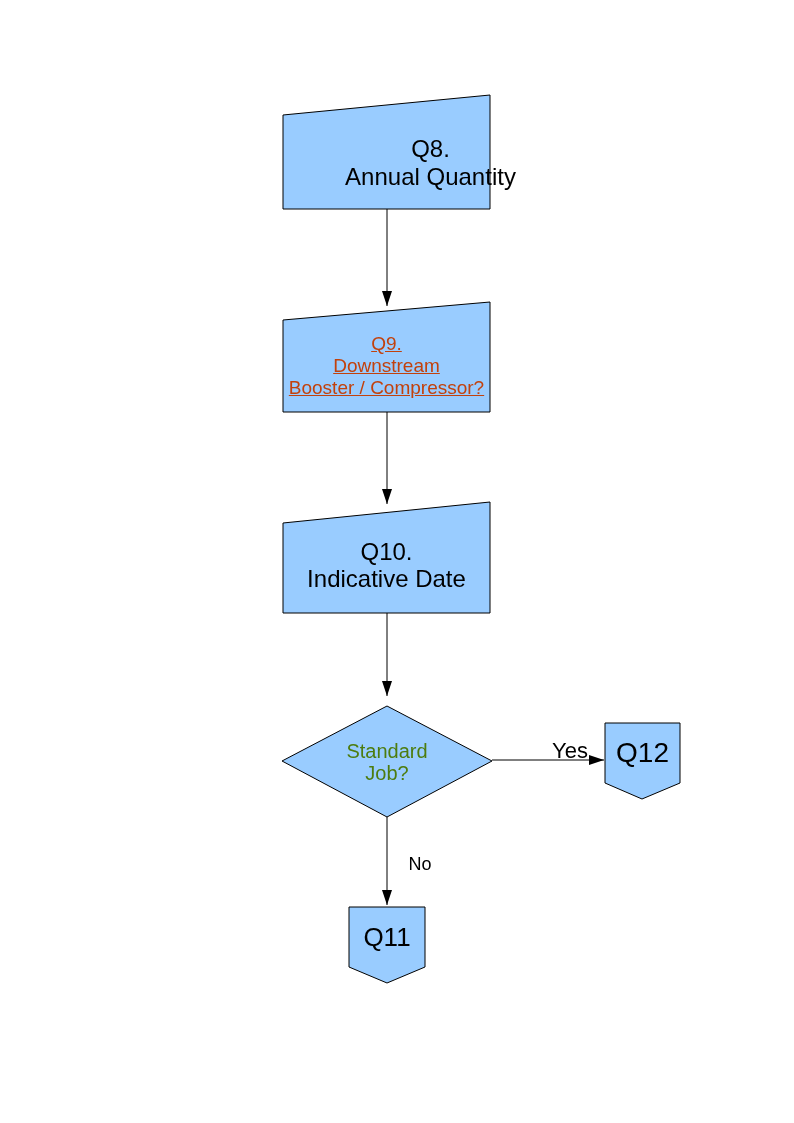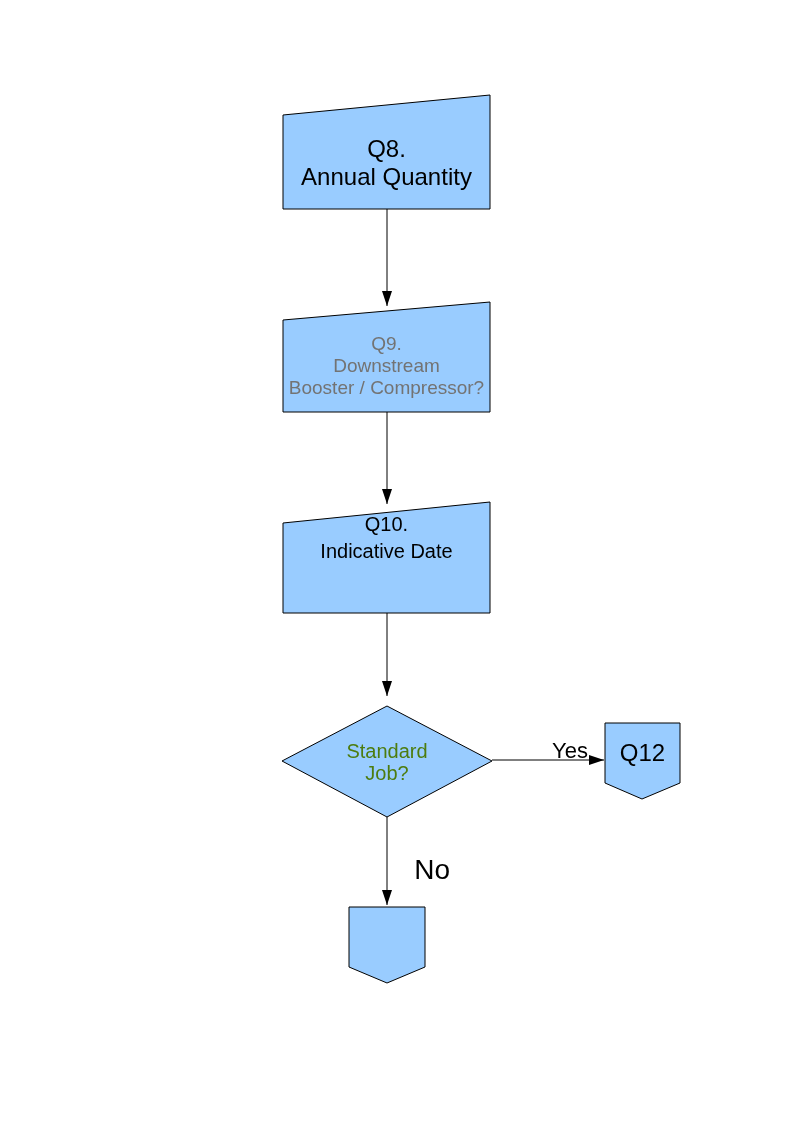"Q8." div.node-label { padding-left: none -> 44px }
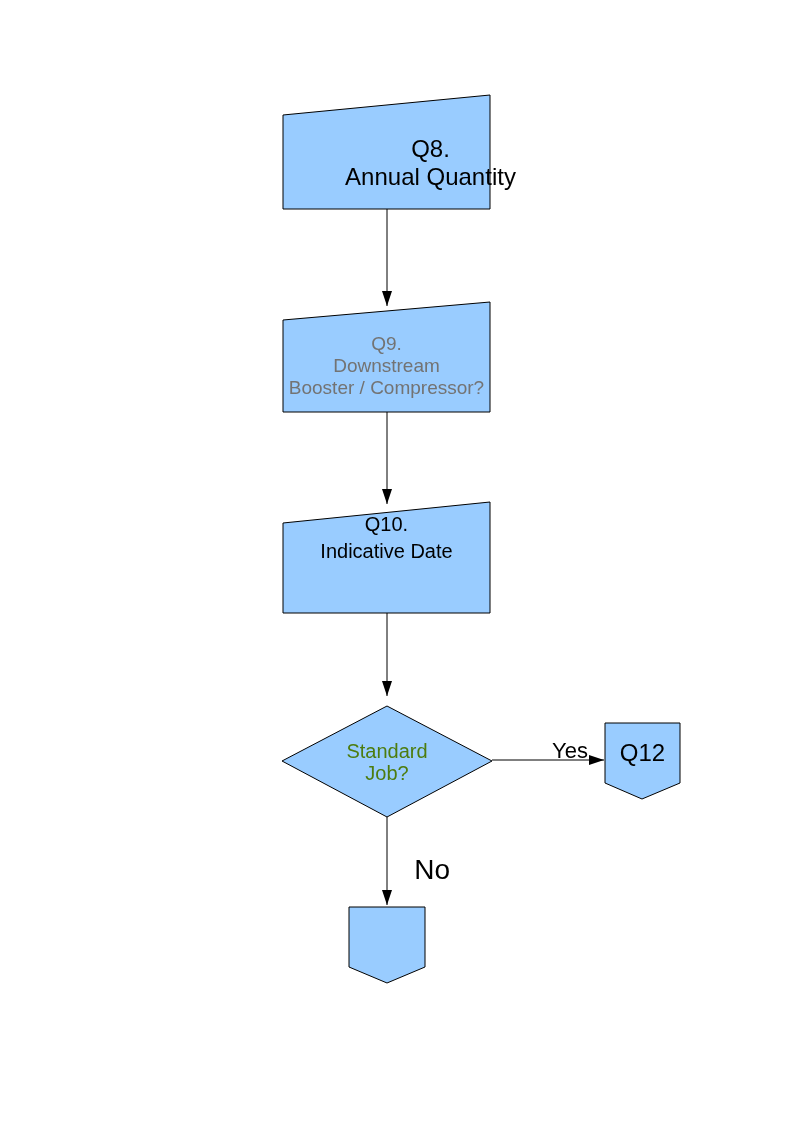"Q9." div.node-label { color: #737373 -> #c2410c; text-decoration: none -> underline }
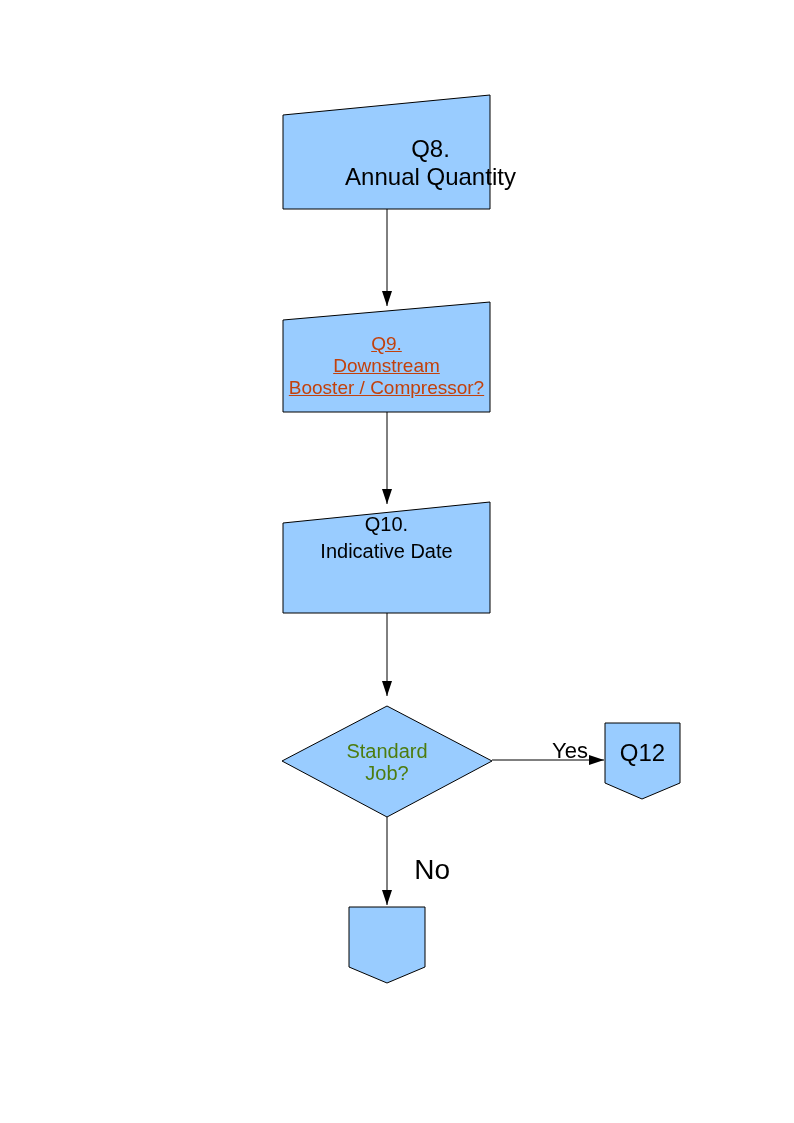"Q10." .label-q10 { font-size: 20px -> 24px; top: 494px -> 521px }
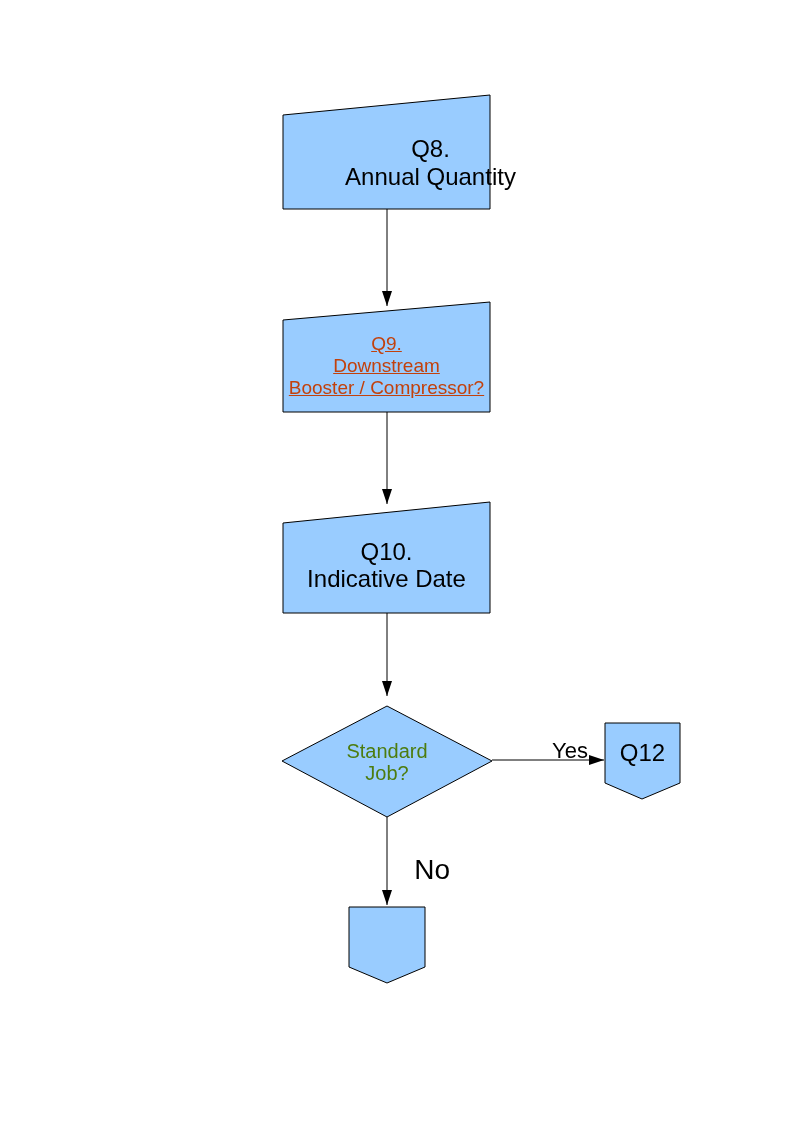"Q12" .label-q12 { font-size: 24px -> 28px }
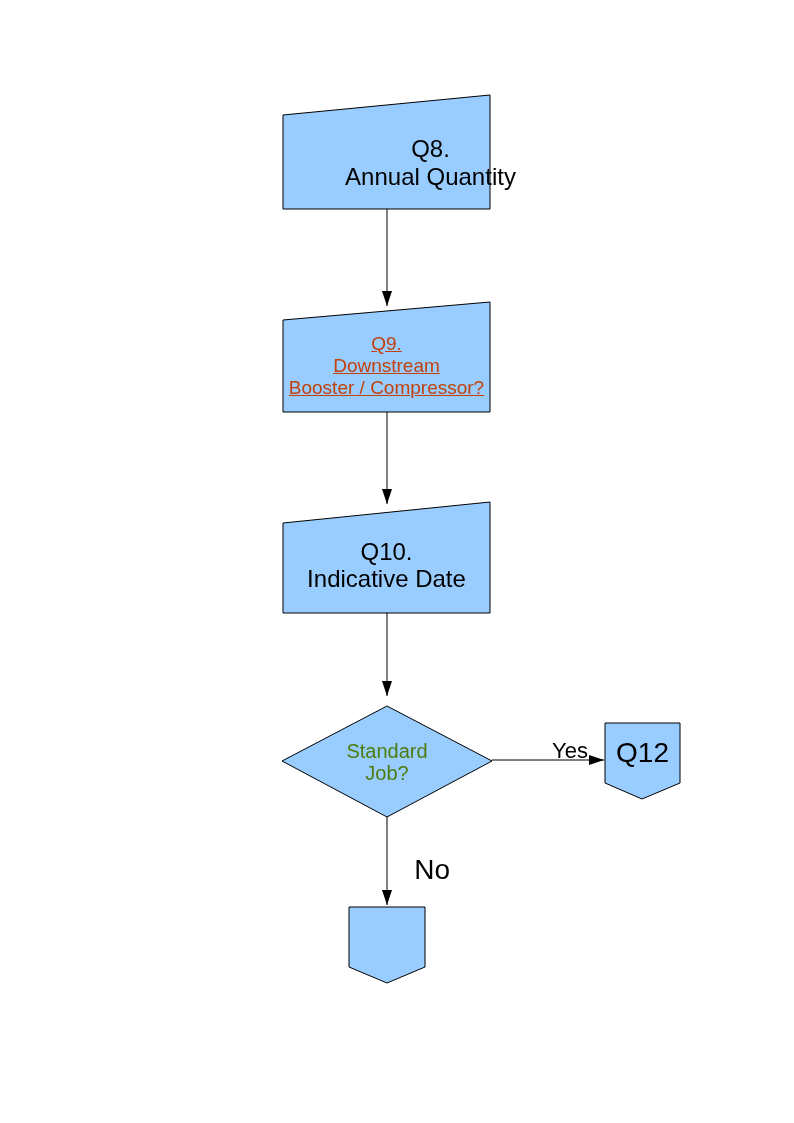"No" .label-no { font-size: 28px -> 18px; text-align: right -> center }
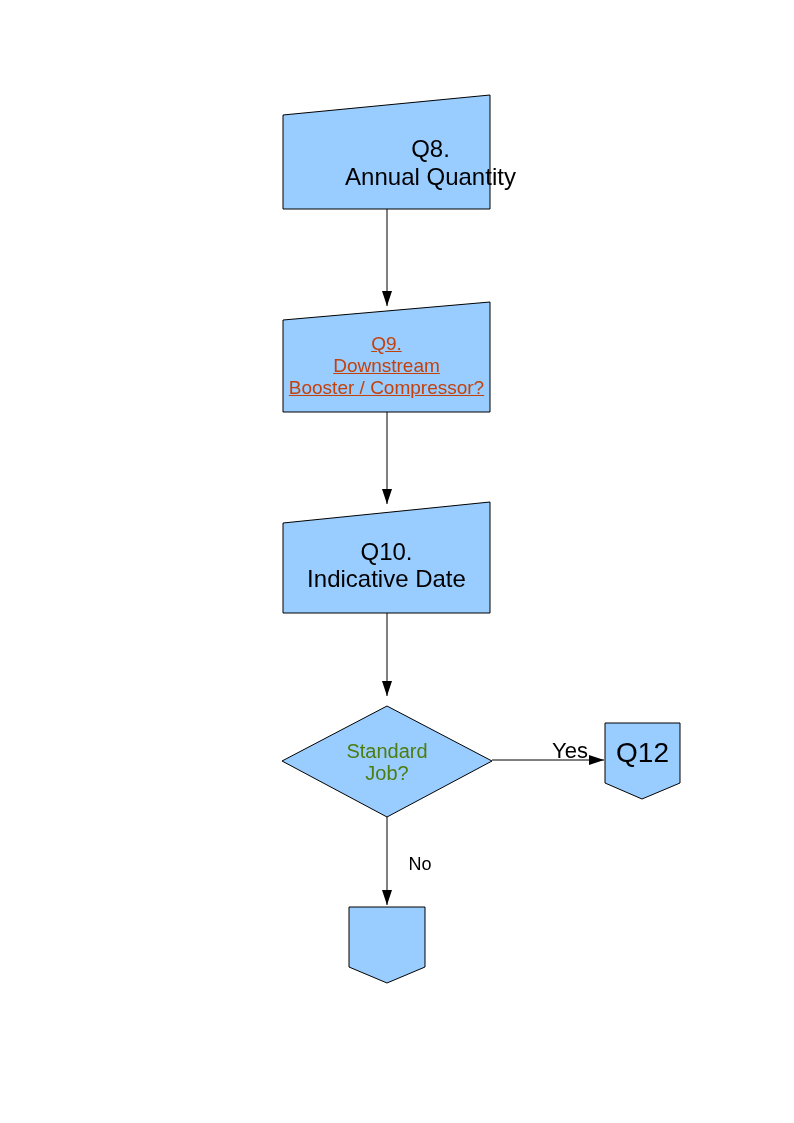"Q11" div.node-label { html: none -> <div>Q11</div> }
